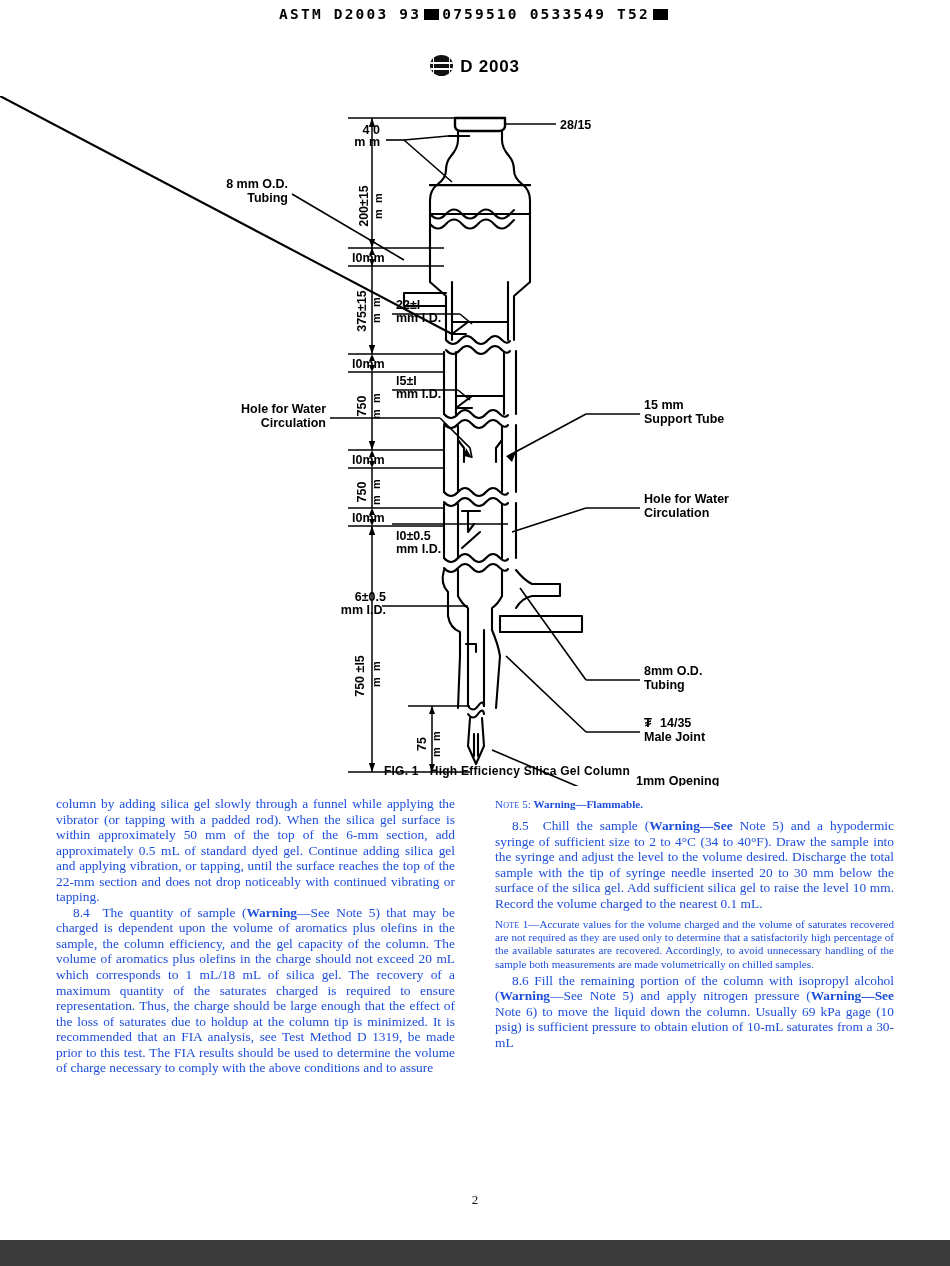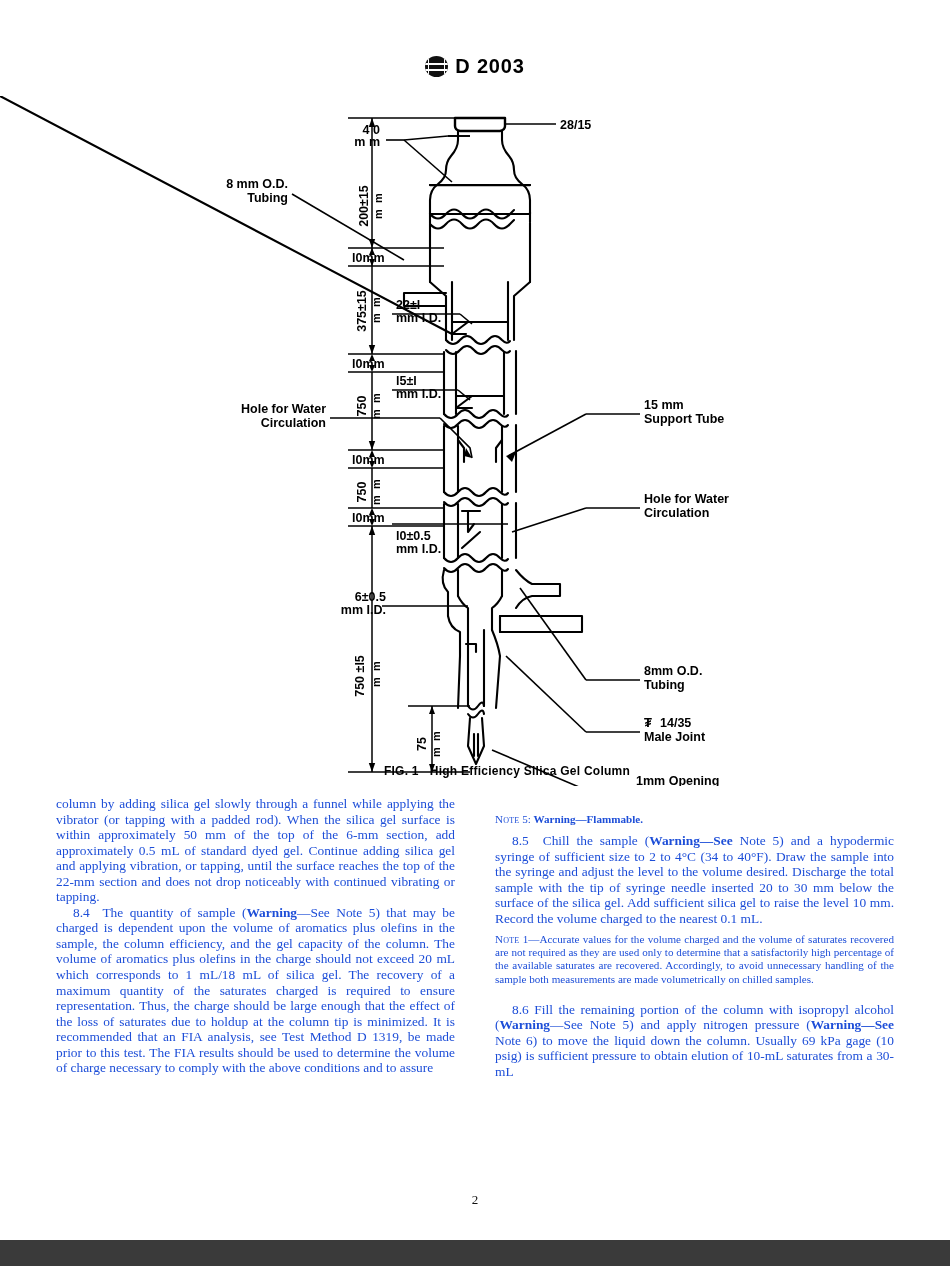"ASTM D2003 93 0759510 0533549" div.barcode-line { html: none -> <div> <span>ASTM D2003 93</span><span></span><span>0759510 0533549 T52</span><span></span> </div> }
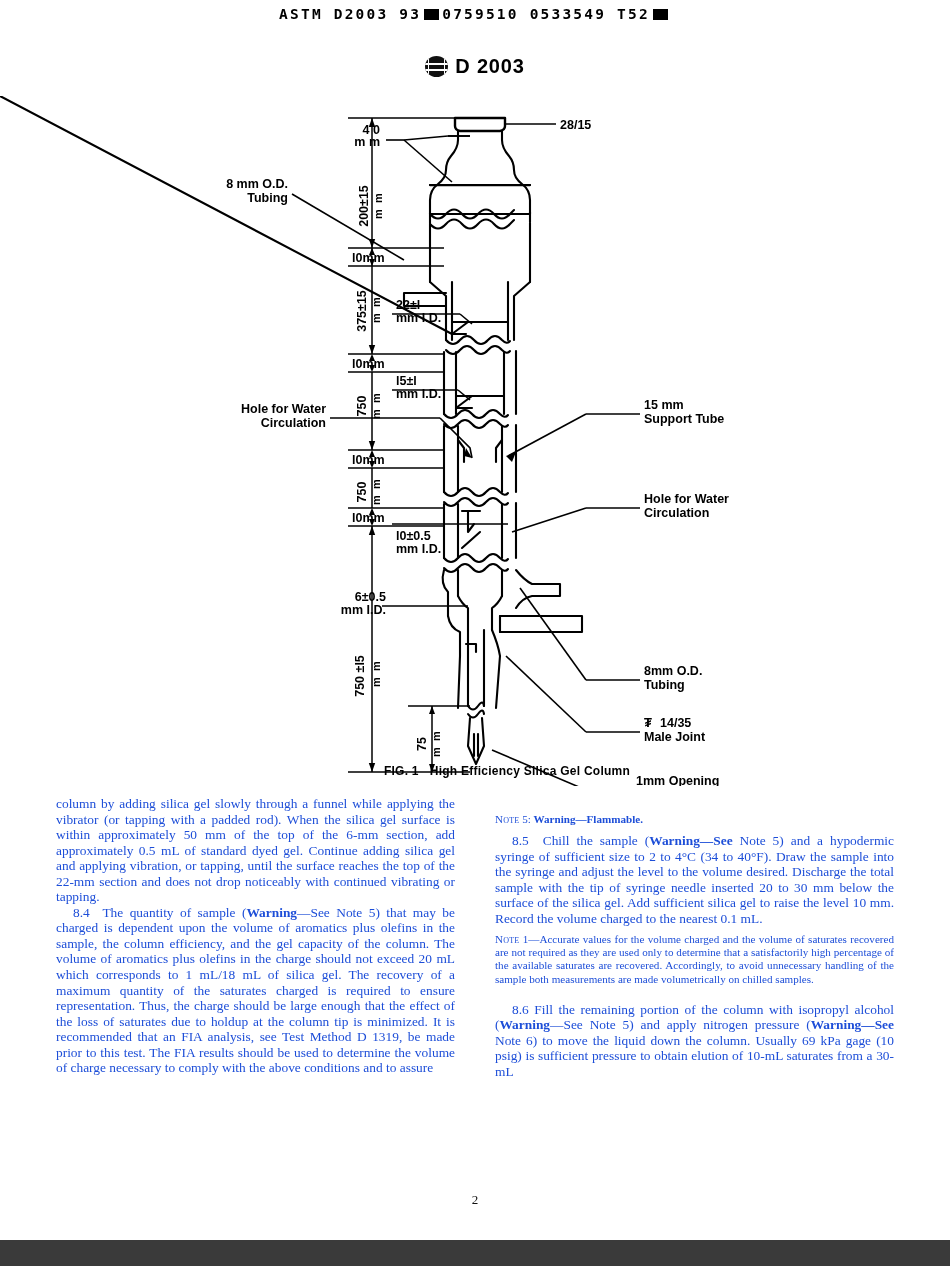"D 2003" .doc-number { font-size: 20px -> 17px }
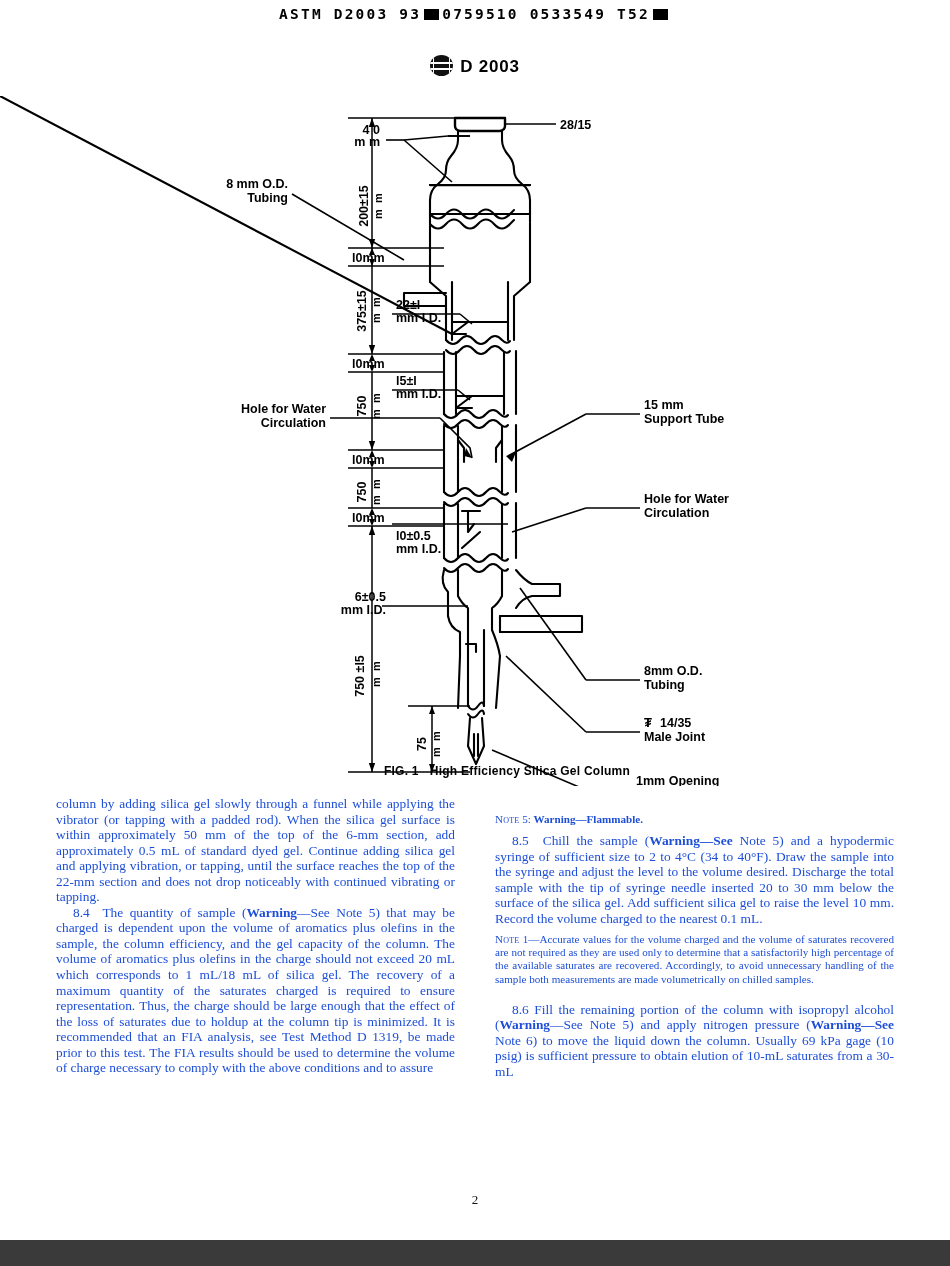"Note 5: Warning—Flammable." .col p.note.tight { margin-top: 17px -> 2px }
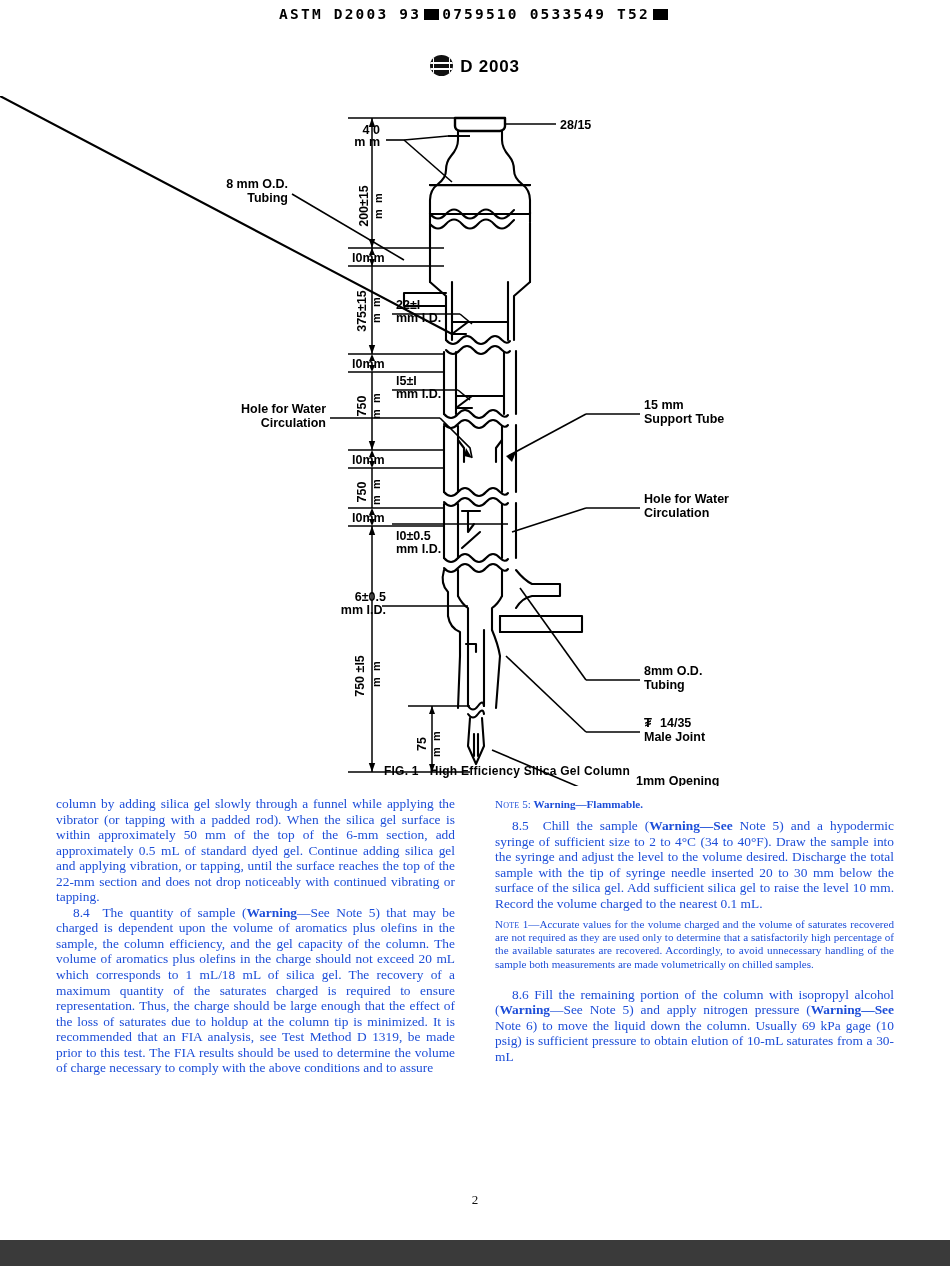"Note 1—Accurate values for the" .col p.note { margin-bottom: 16px -> 2px }
